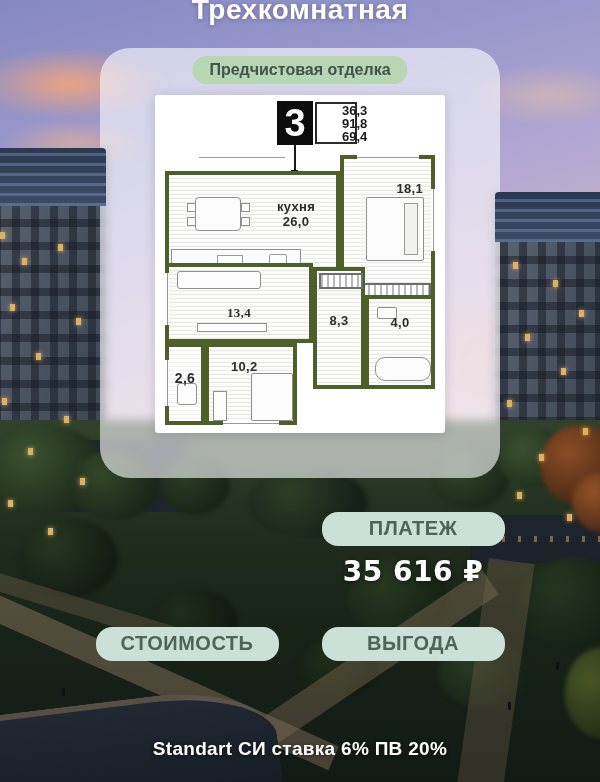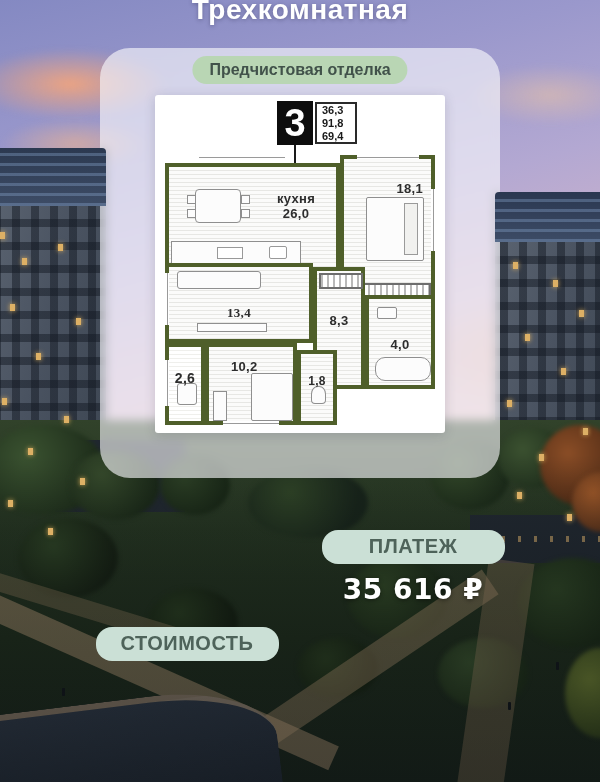"36,3" .area-line { font-size: 11px -> 13px; margin-left: none -> 20px }
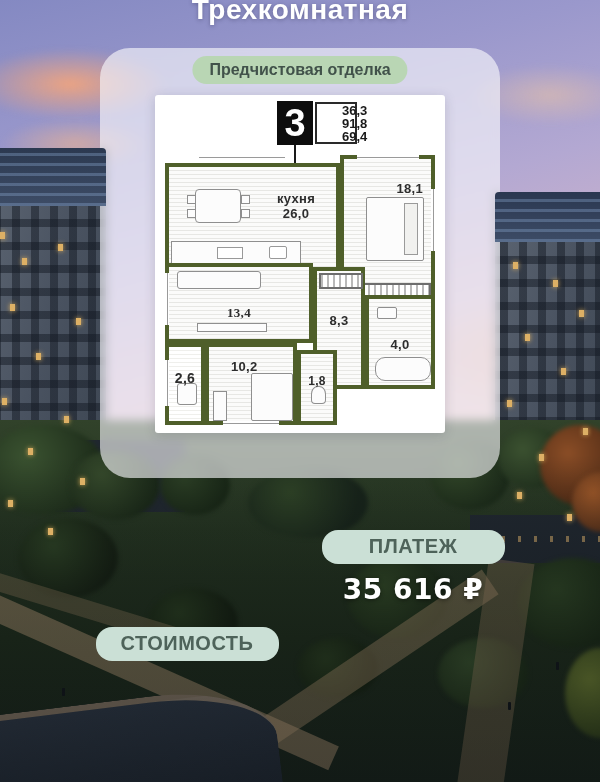"кухня" .r-kitchen { top: 8px -> 16px }
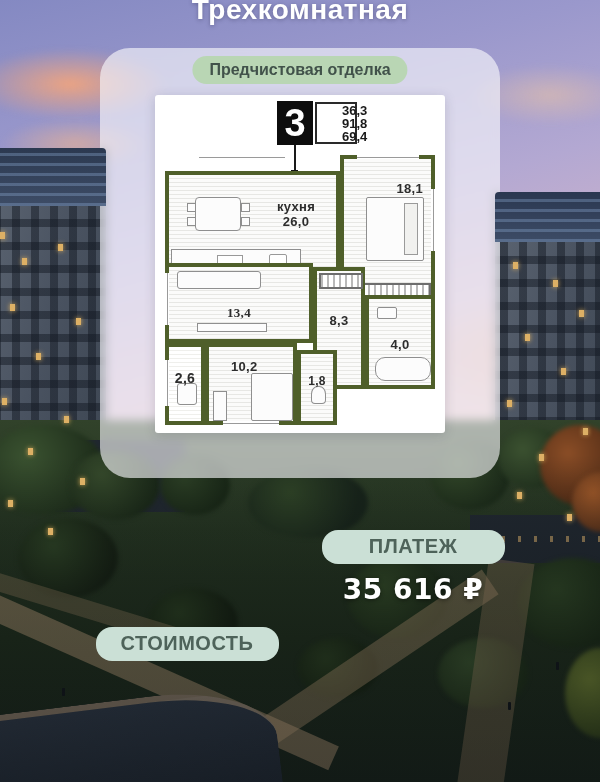"4,0" .l-bath { margin-top: 22px -> none }
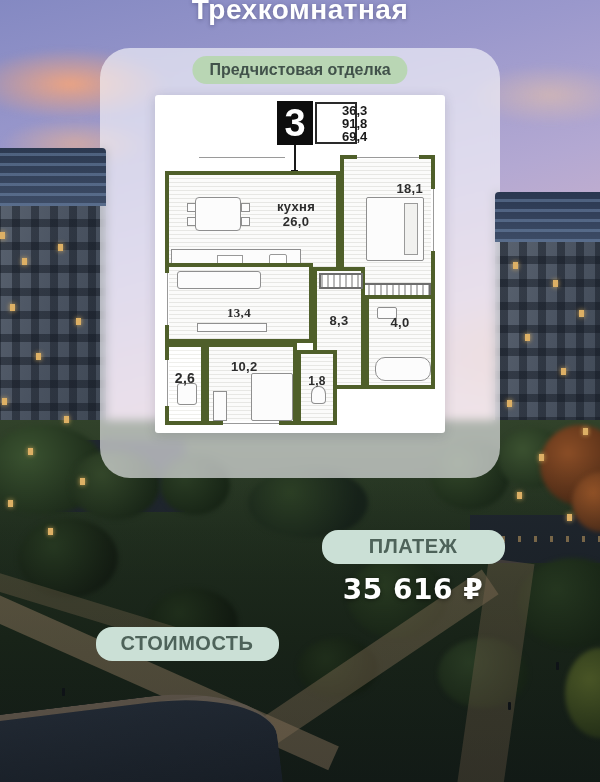"1,8" div.room { html: <div> <div></div> <div>1,8</div> </div> -> none }
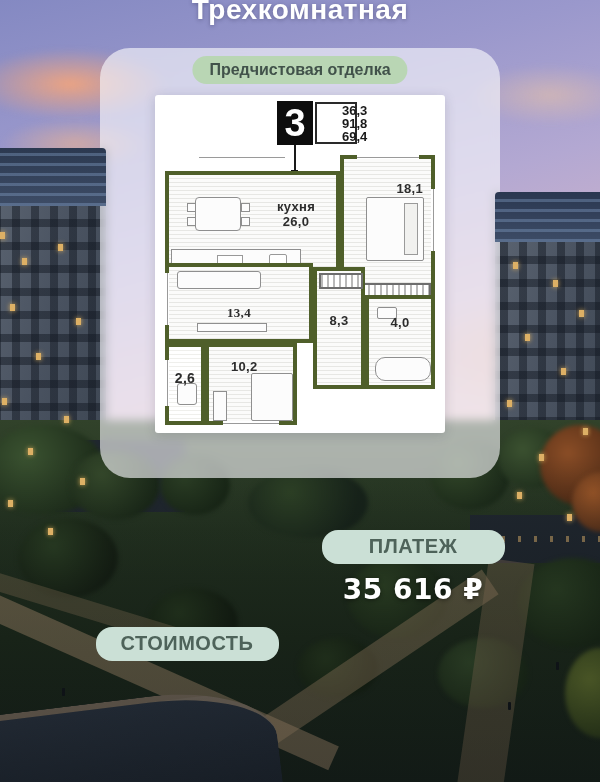"ПЛАТЕЖ" .pi-2 { margin-top: 18px -> none }
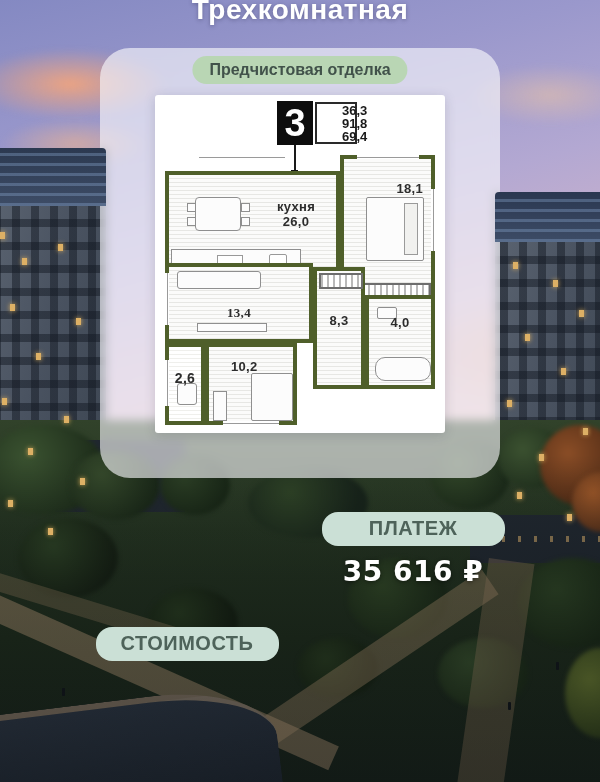"ВЫГОДА" div.price-label { html: none -> <div>ВЫГОДА</div> }
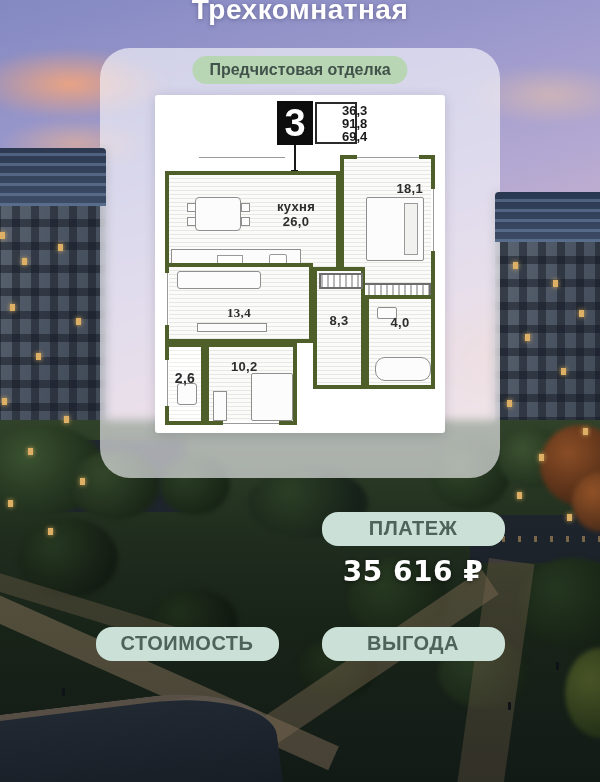"Standart СИ ставка 6% ПВ" div.footnote { html: none -> <div>Standart СИ ставка 6% ПВ 20%</div> }
